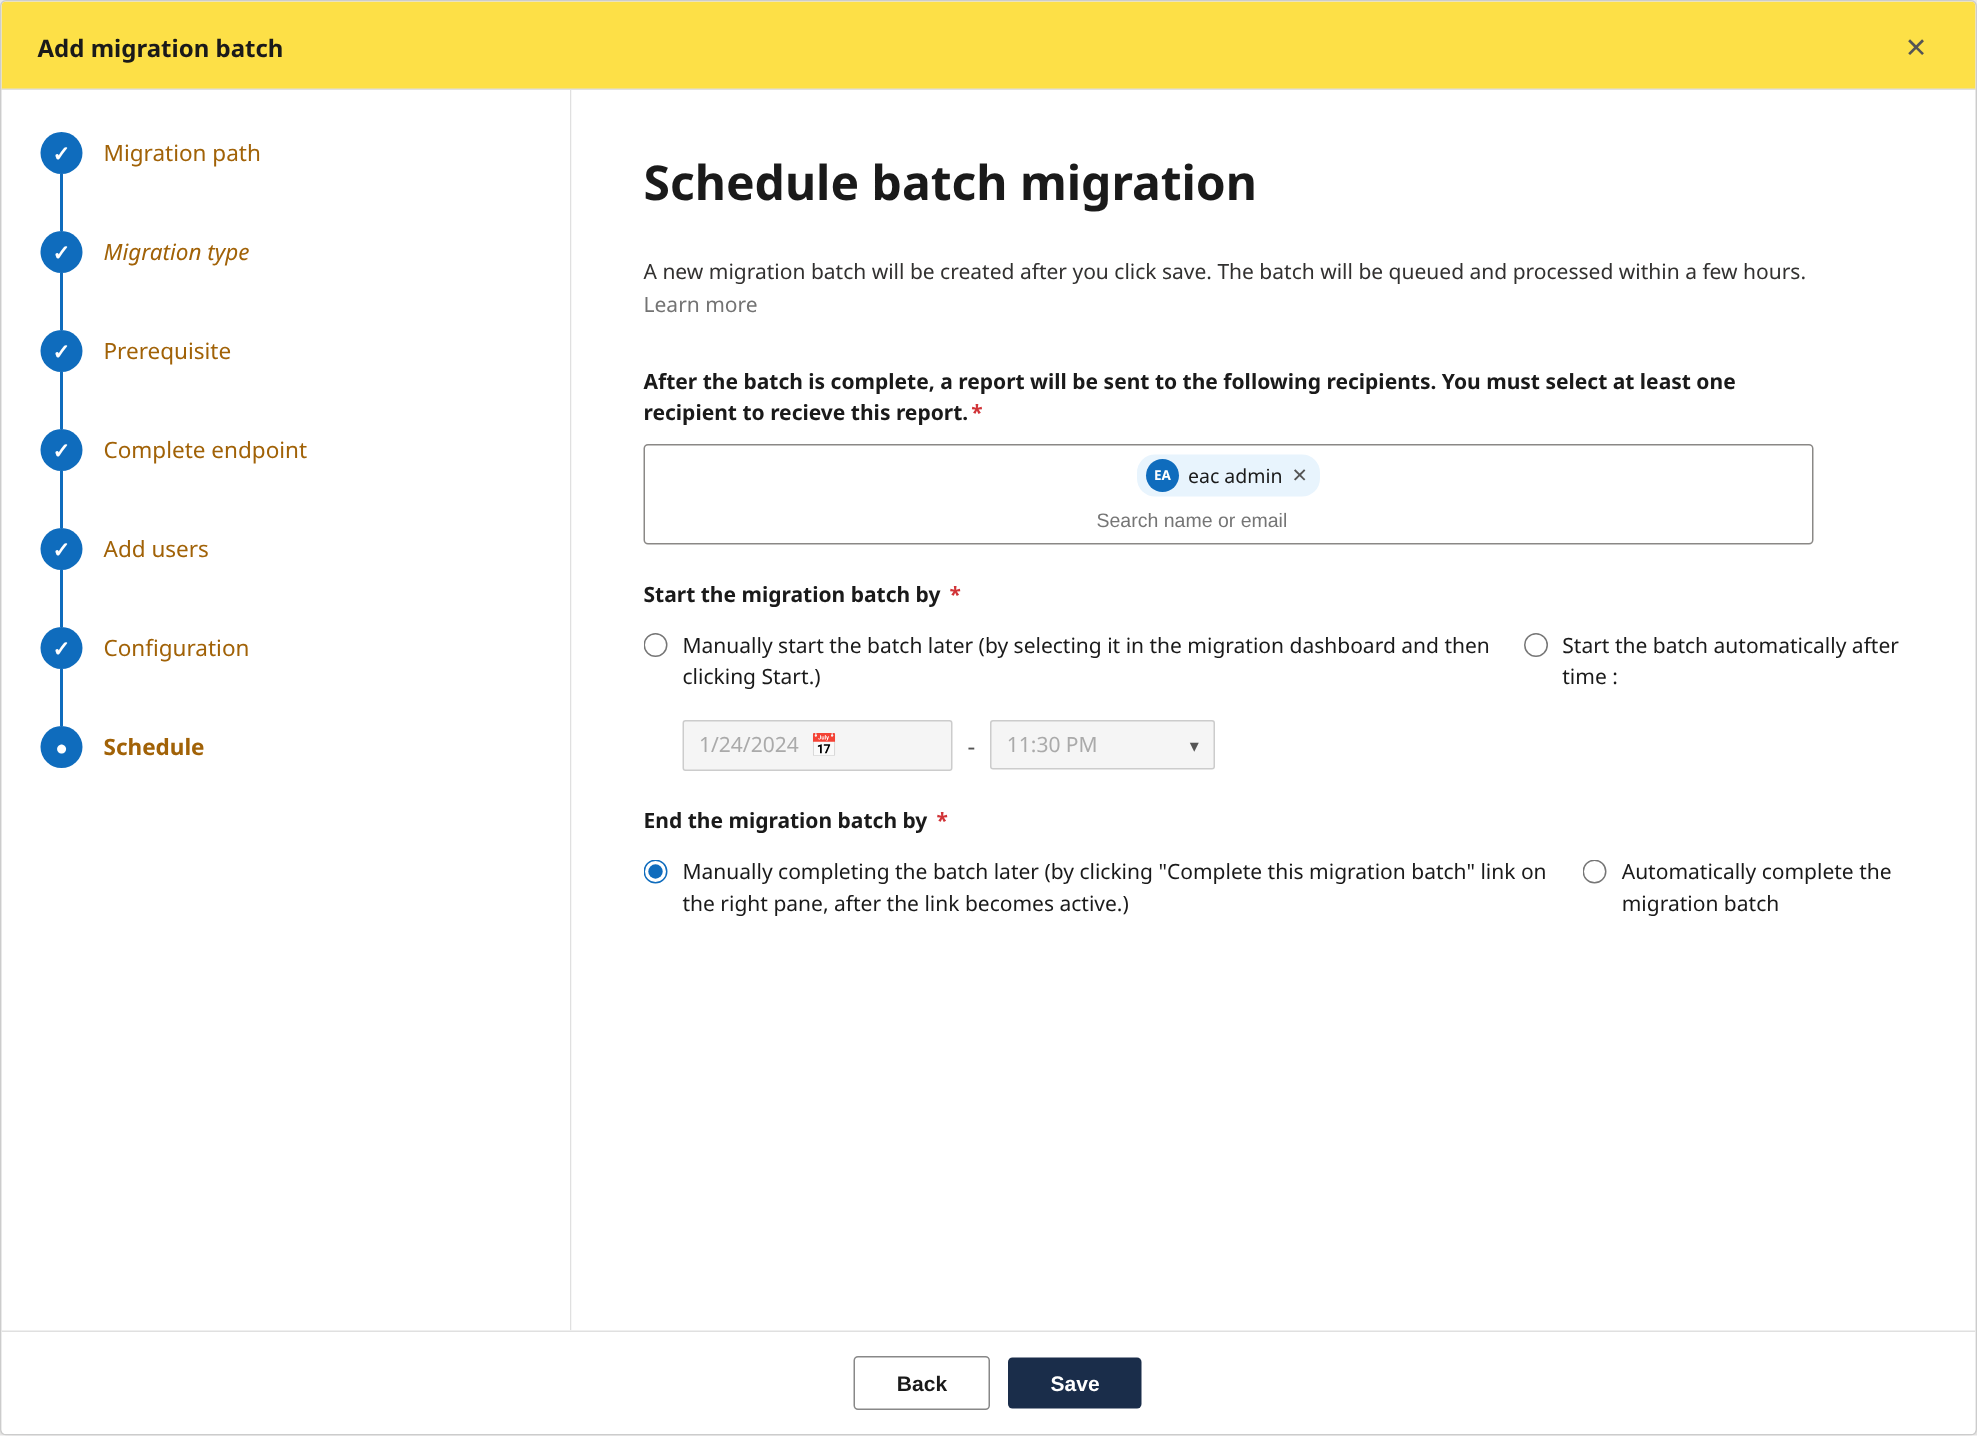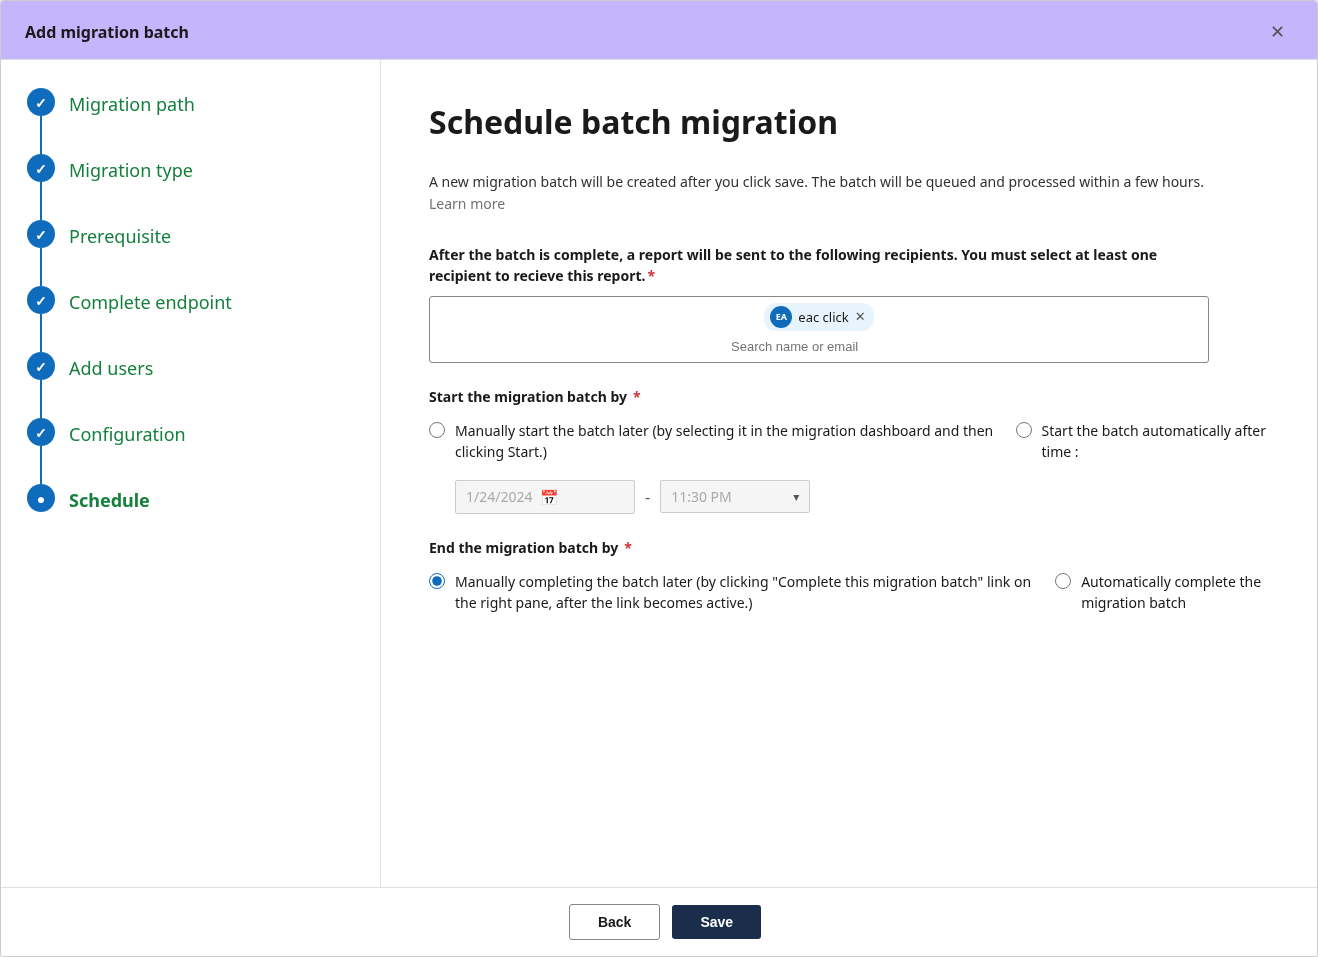"Add migration batch" .dialog-header { background: #c4b5fd -> #fde047 }
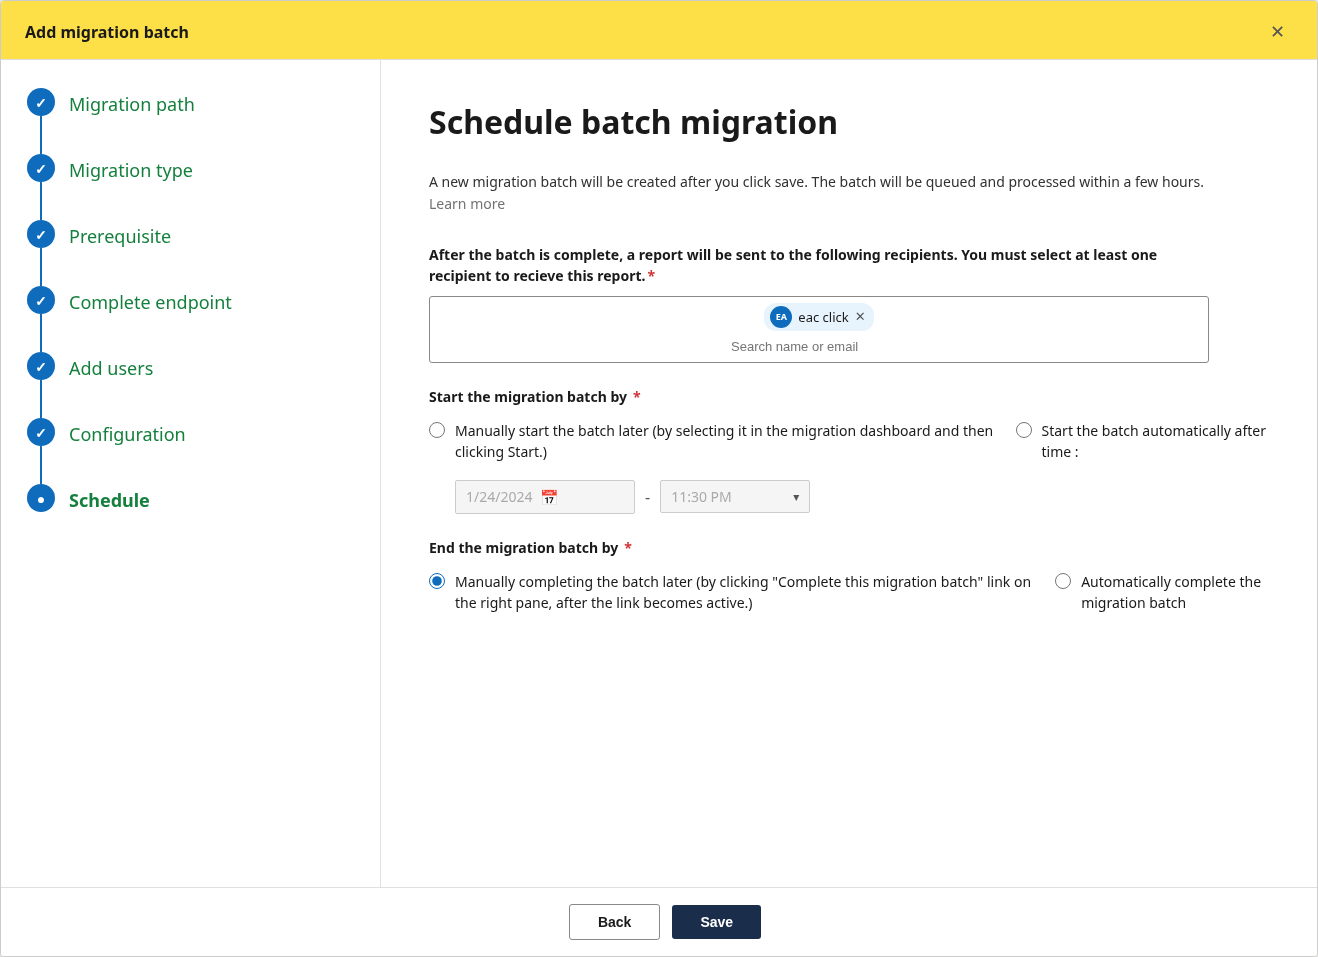"Migration path" .step-label { color: #15803d -> #a16207; font-size: 18px -> 15px }
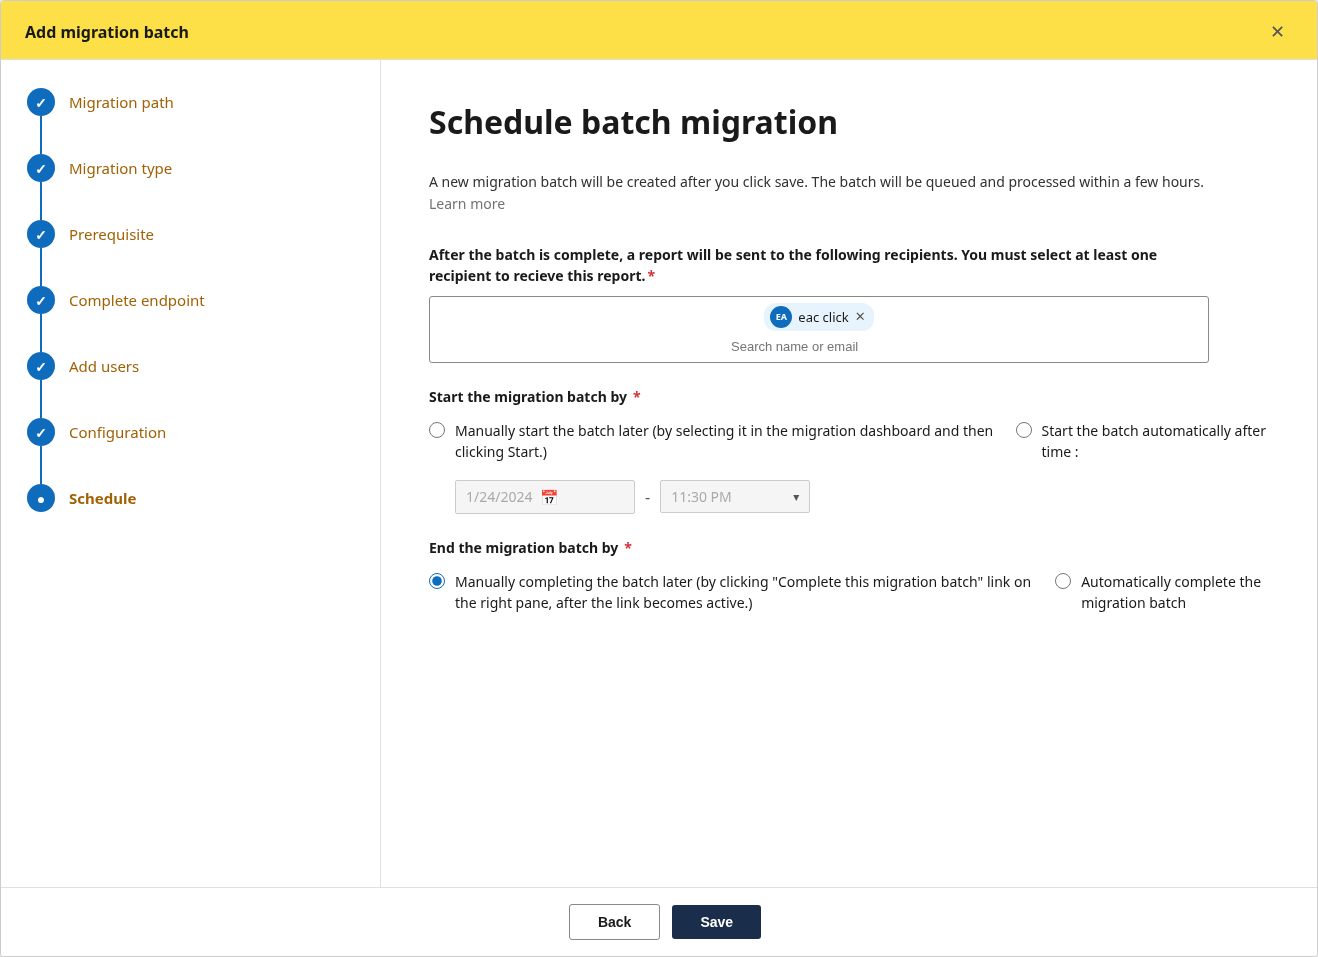"Migration type" span.step-label { font-style: none -> italic }
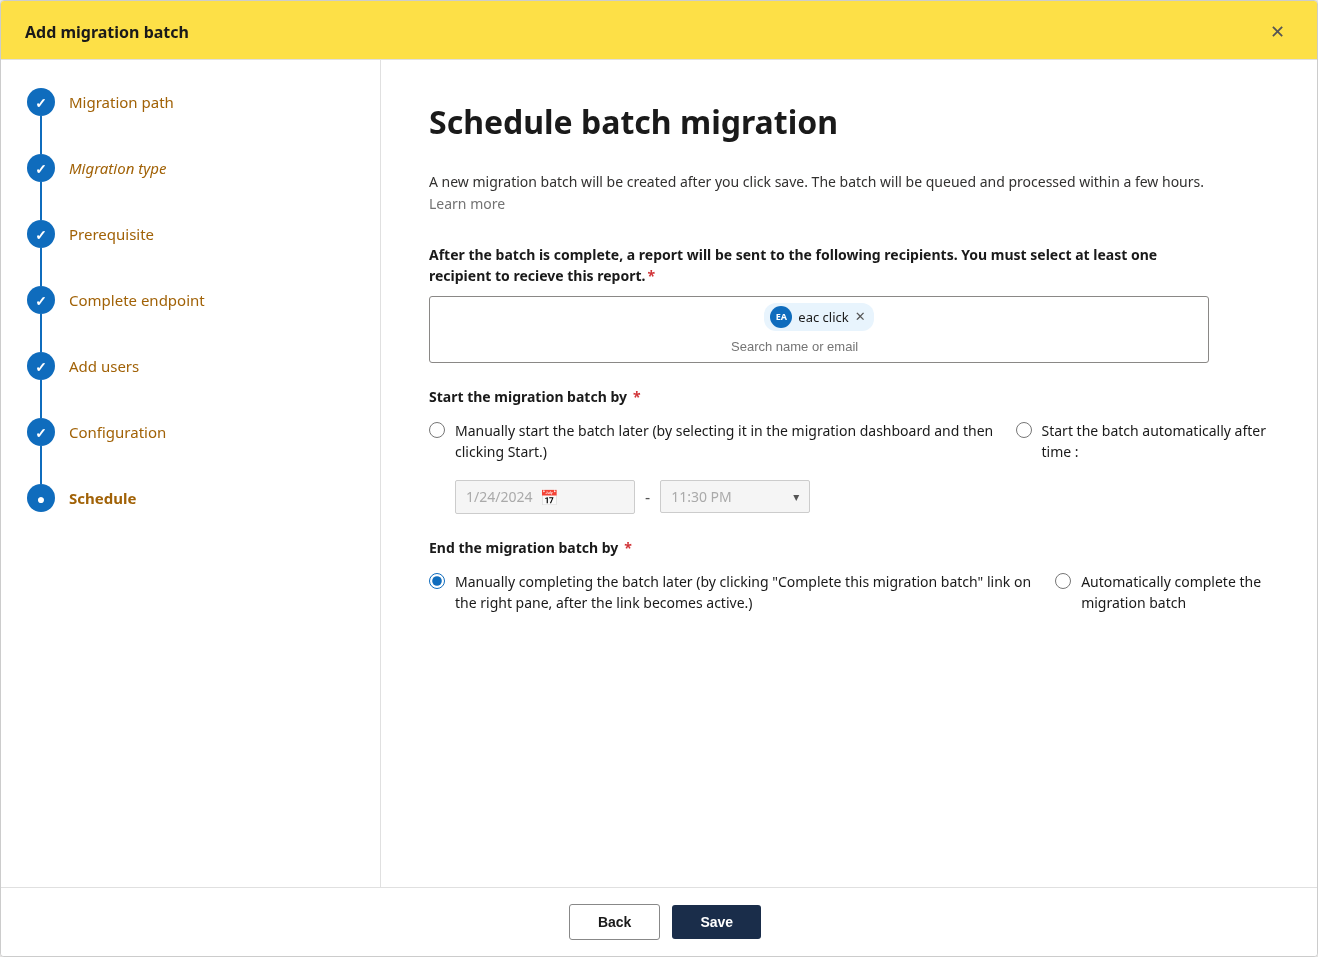"eac click" span { text: click -> admin }
